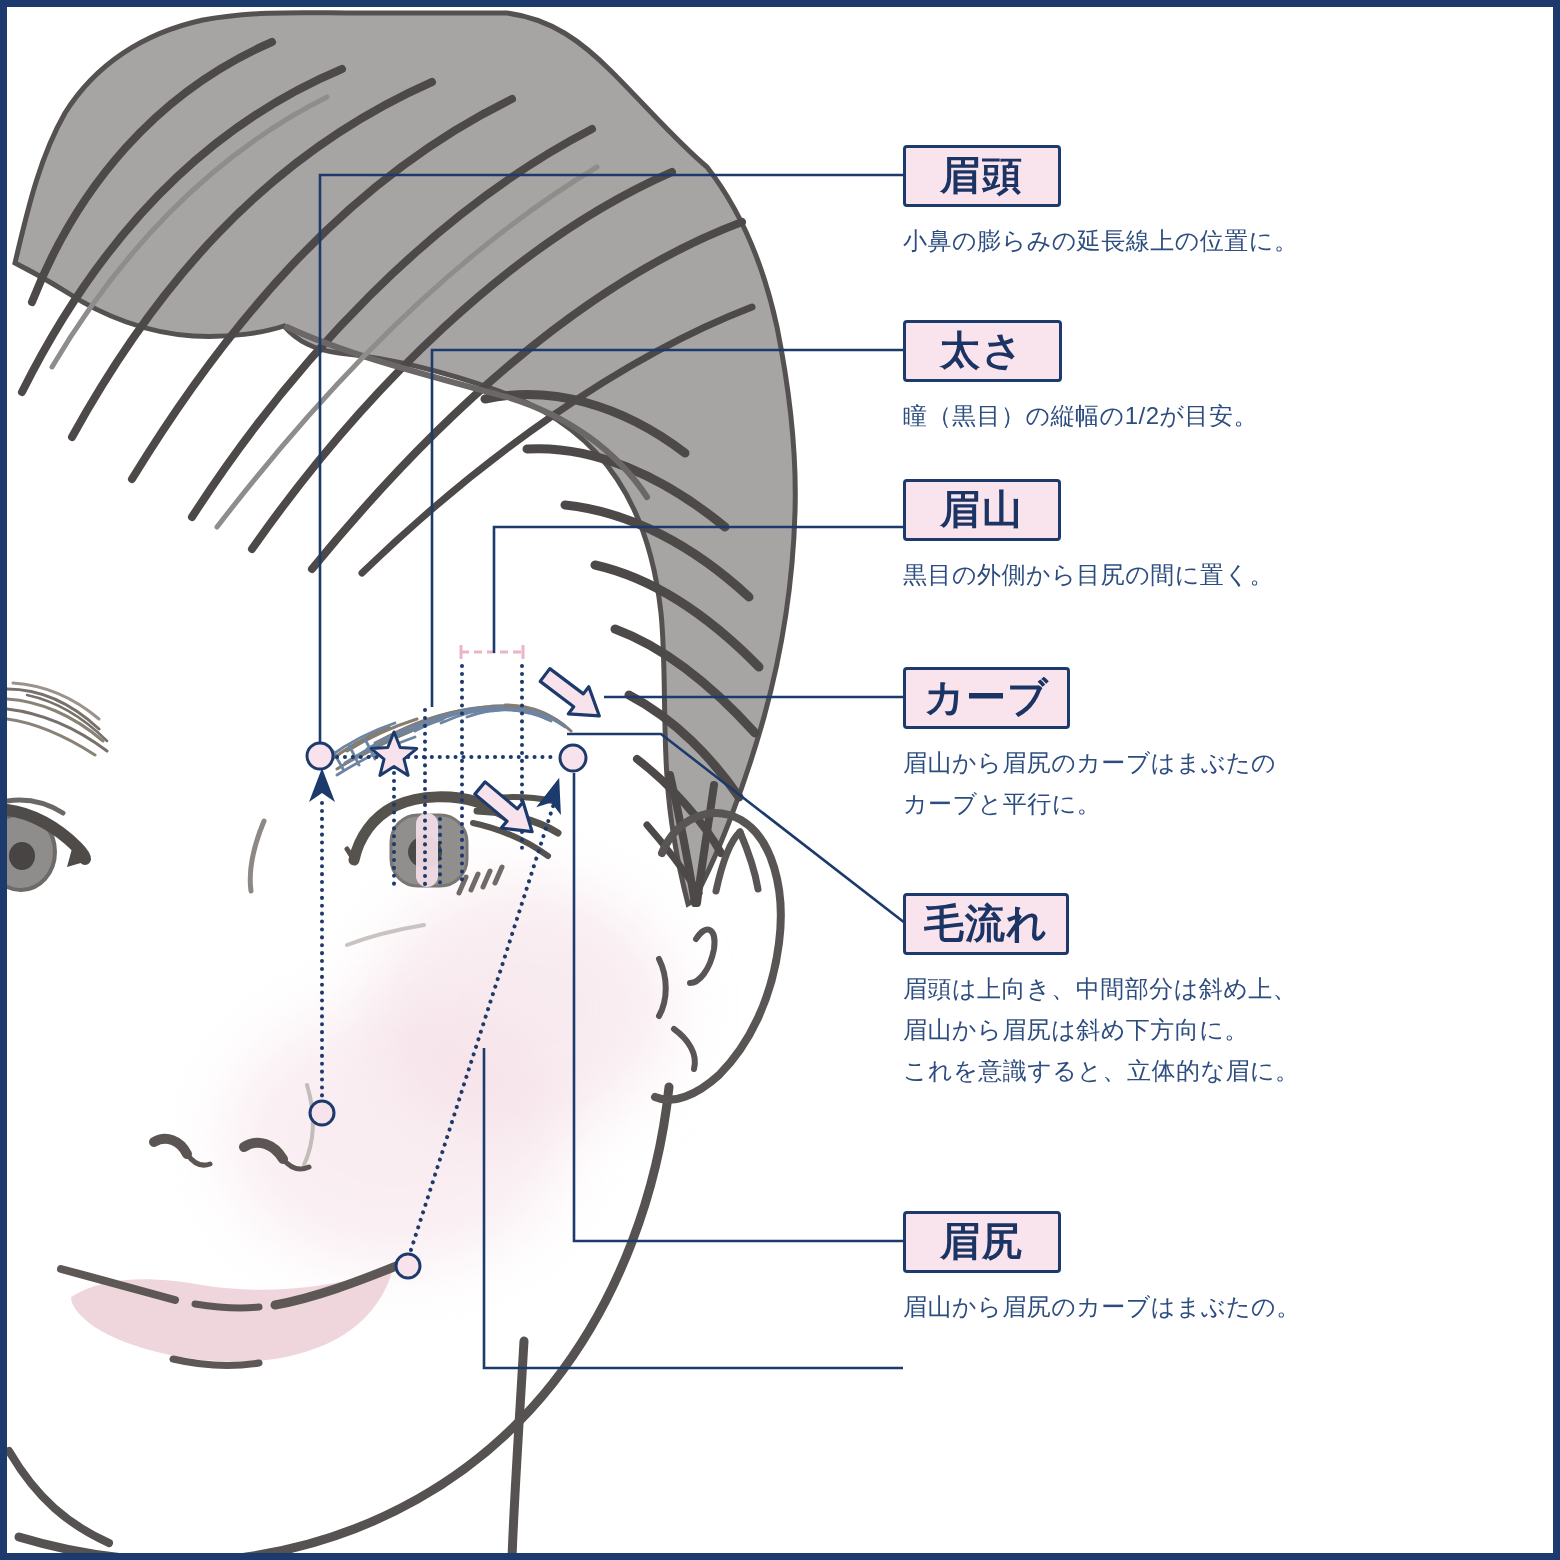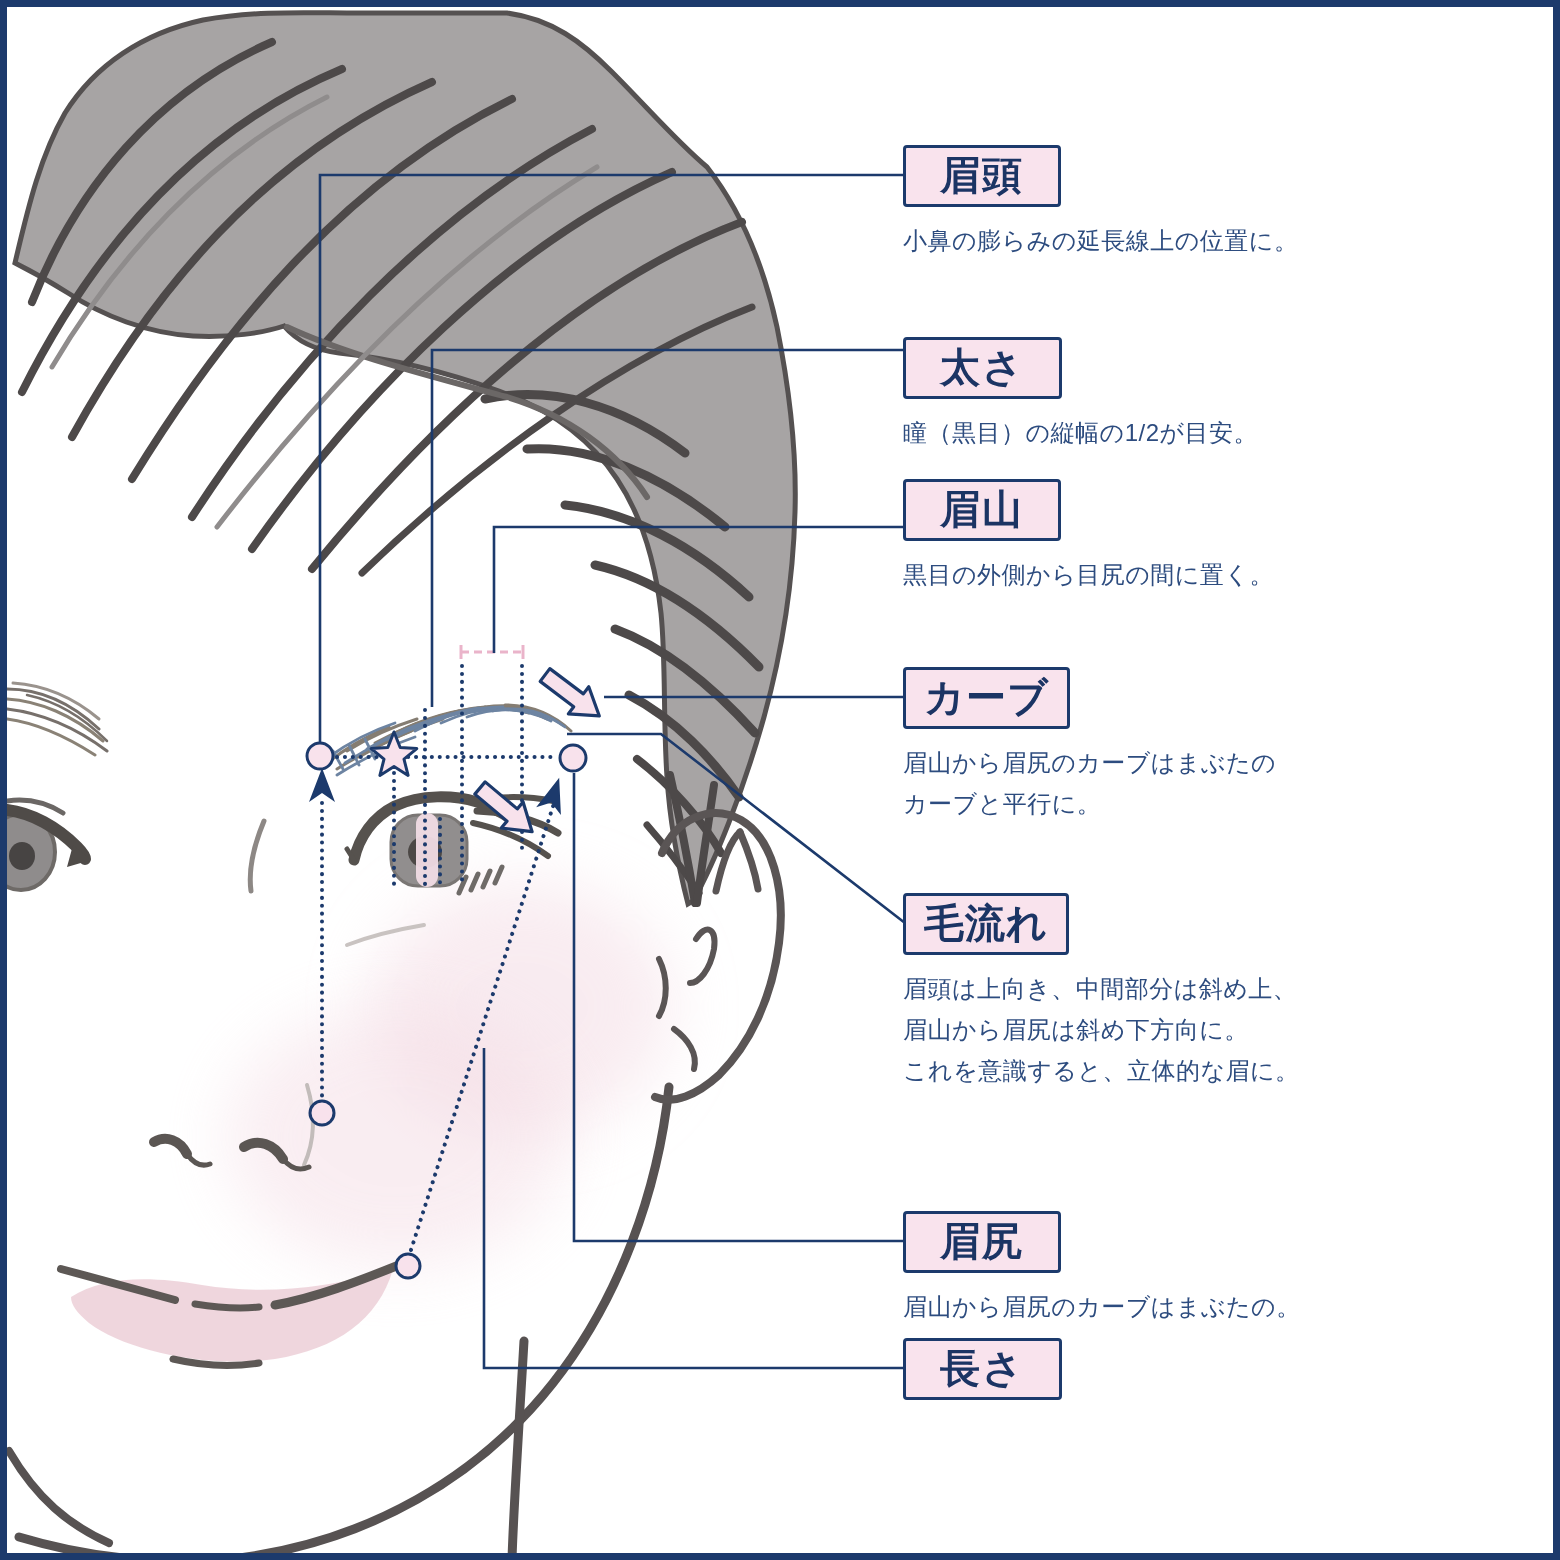"太さ" div.callout { top: 330px -> 313px }
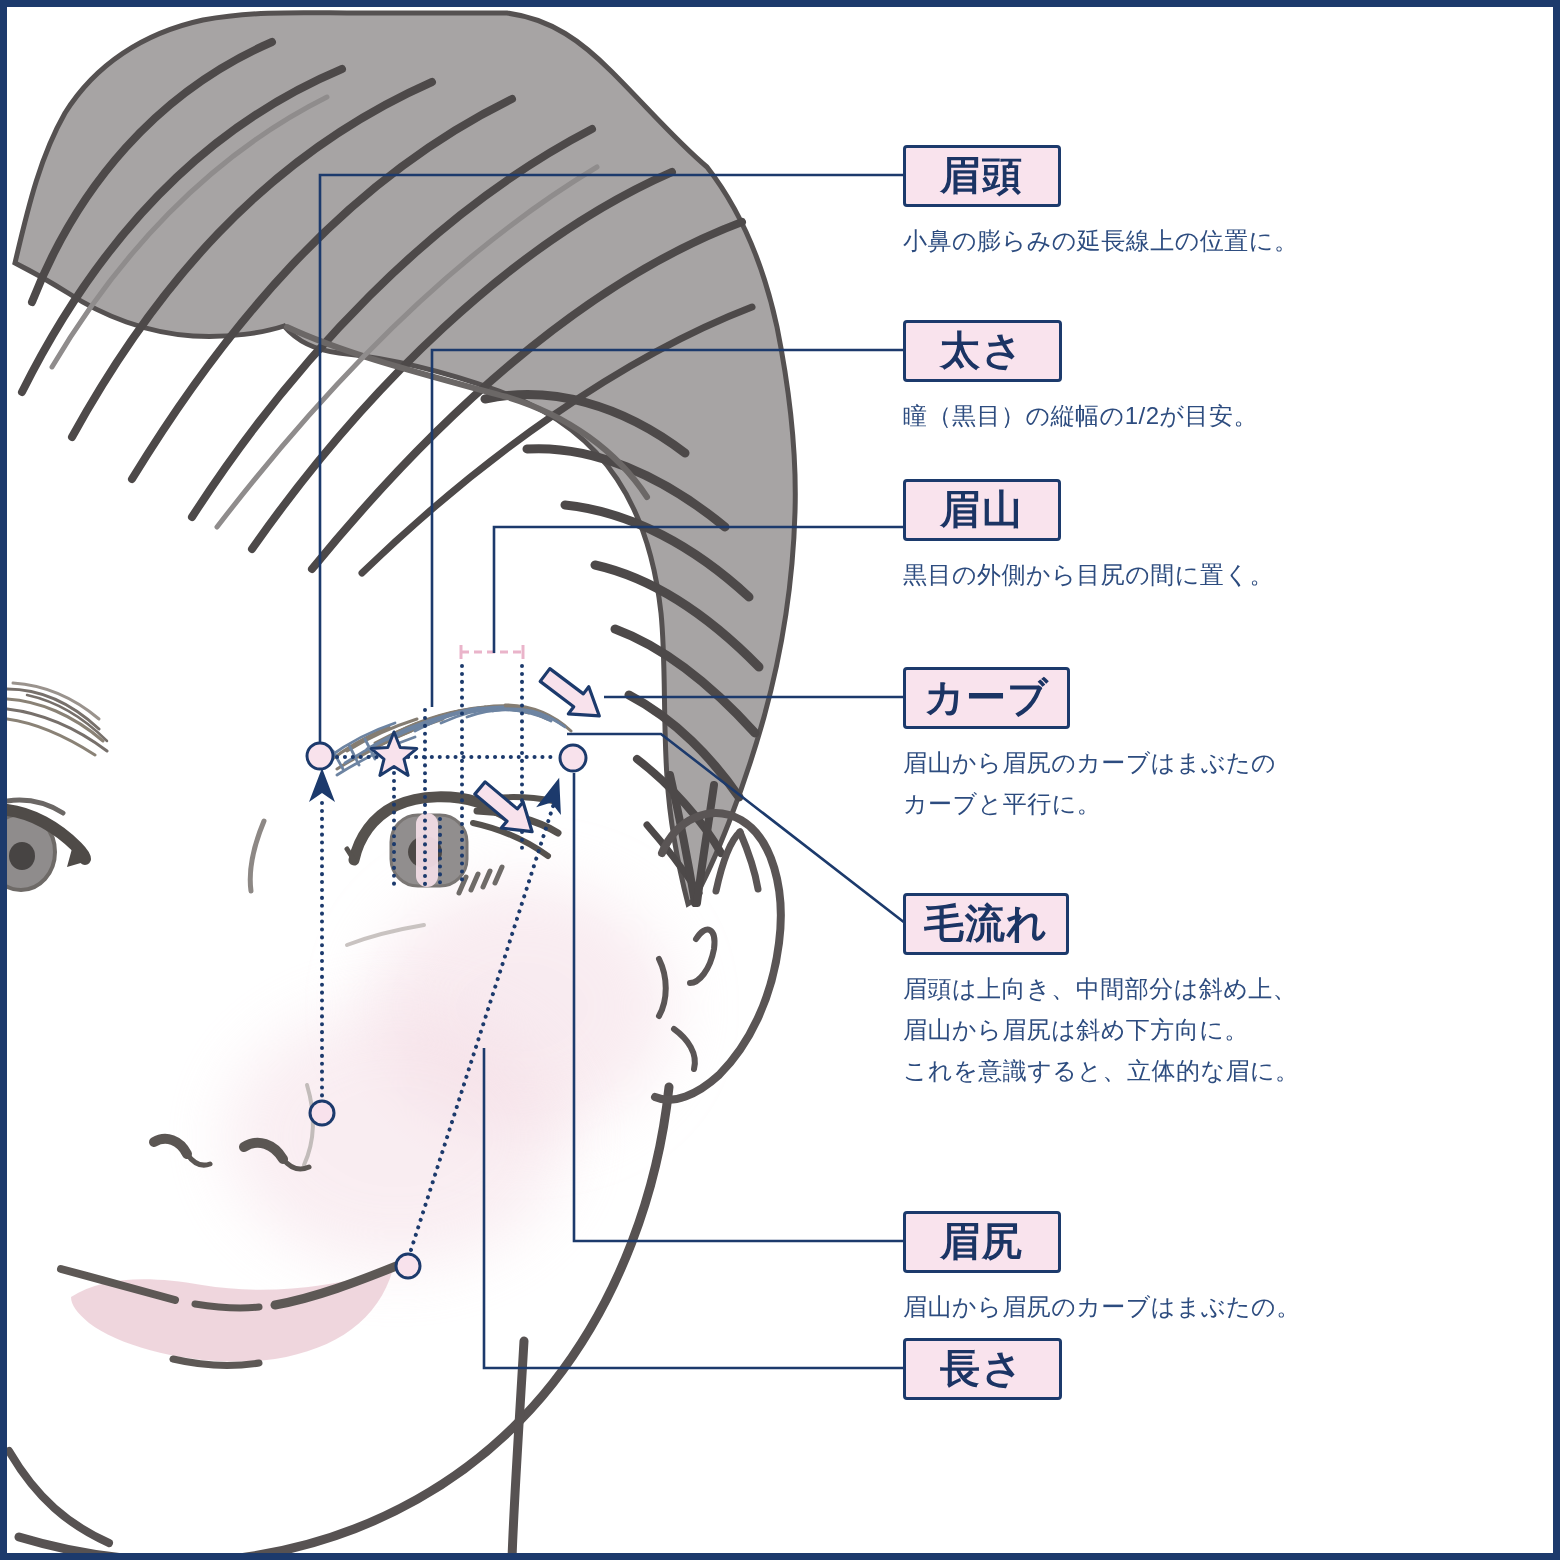"長さ" div.label-box { html: <div>長さ</div> -> none }
